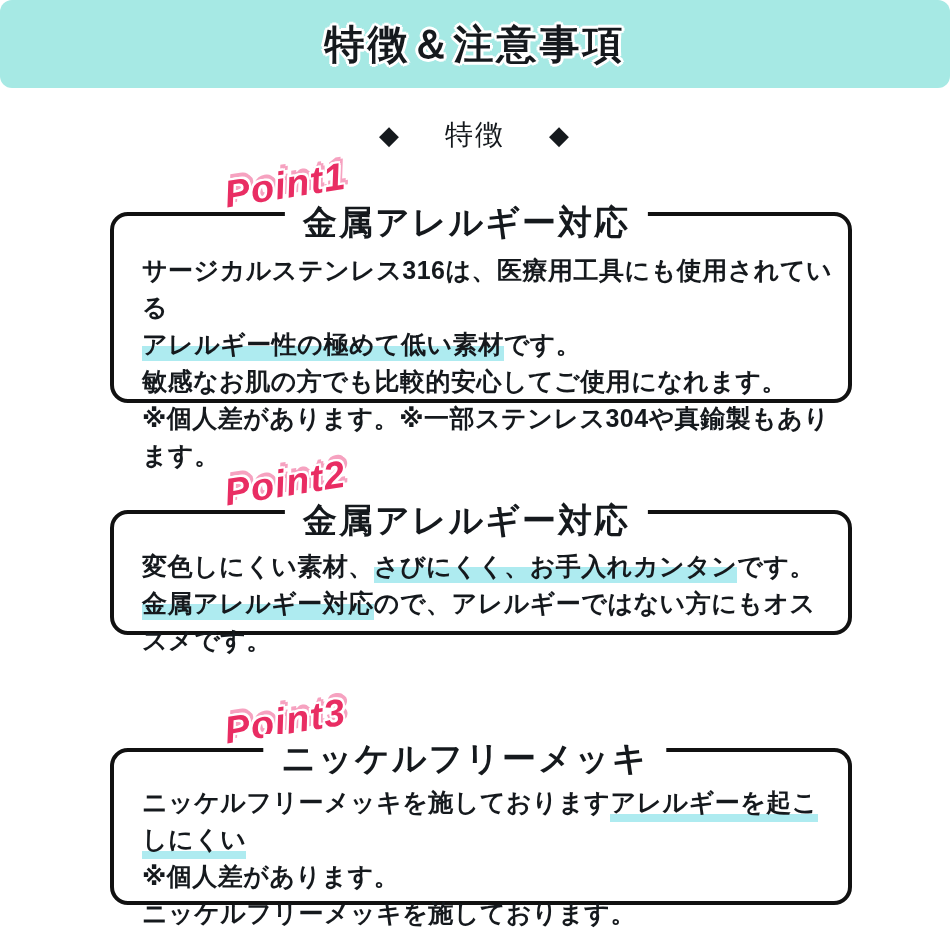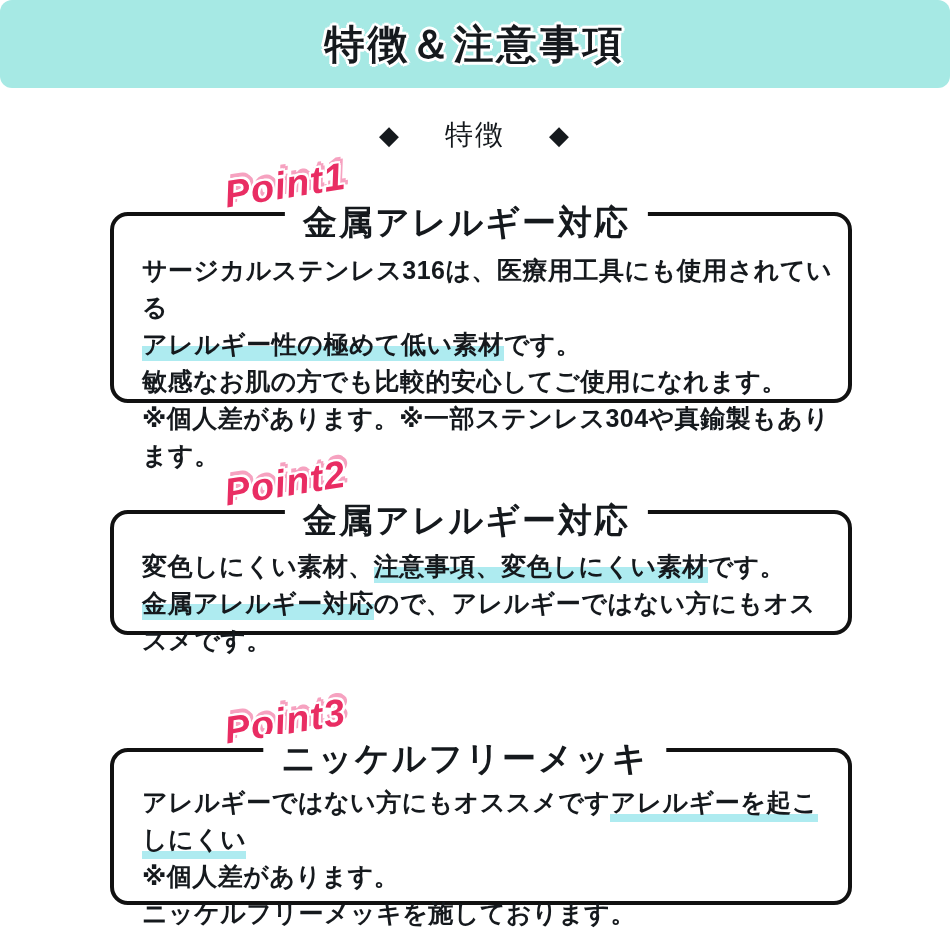"注意事項、変色しにくい素材" span.hl { text: 注意事項、変色しにくい素材 -> さびにくく、お手入れカンタン }
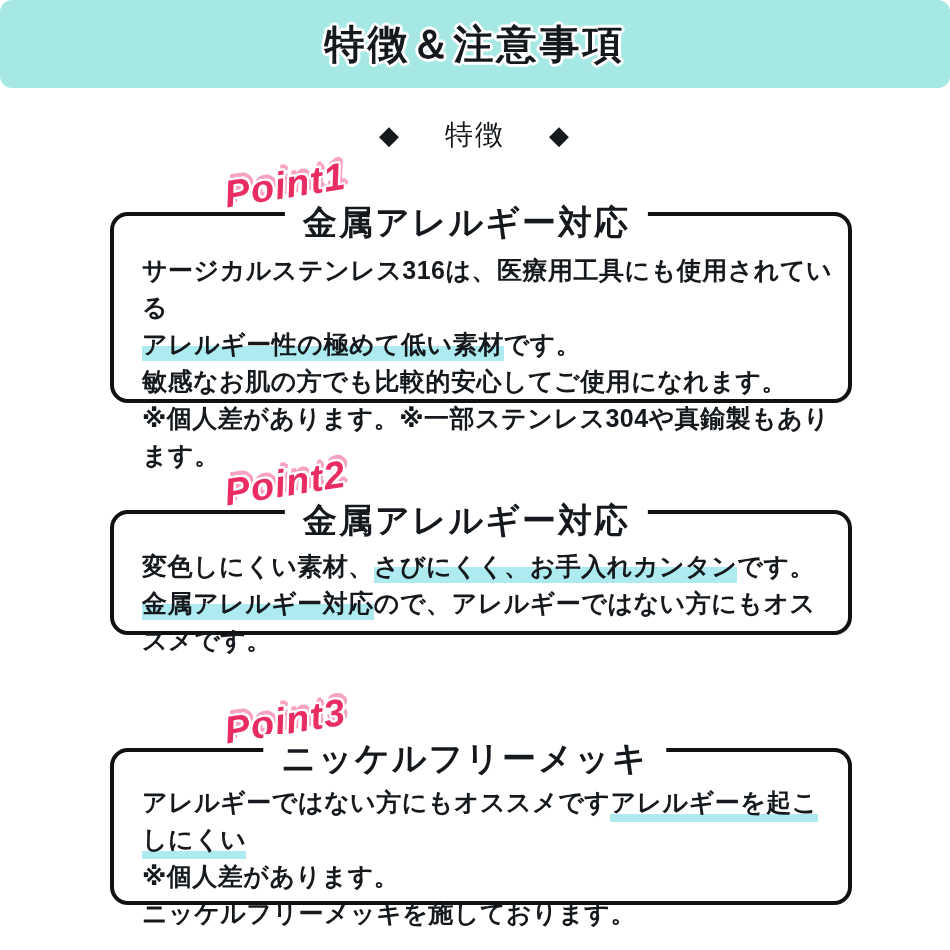"アレルギーではない方にもオススメです" span { text: アレルギーではない方にもオススメで -> ニッケルフリーメッキを施しておりま }
